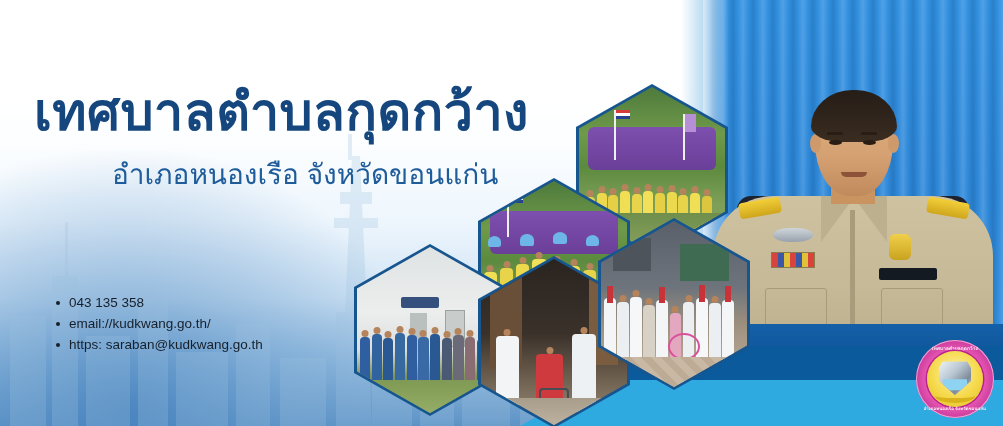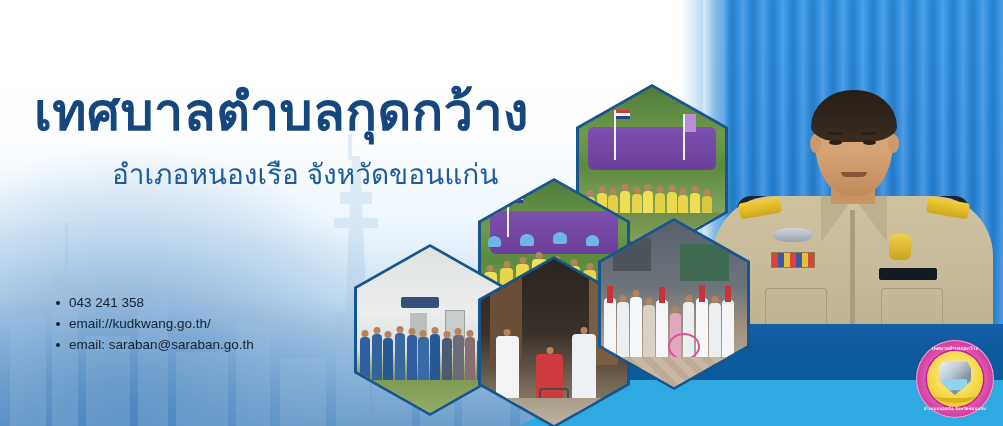"043 241 358" span { text: 043 241 358 -> 043 135 358 }
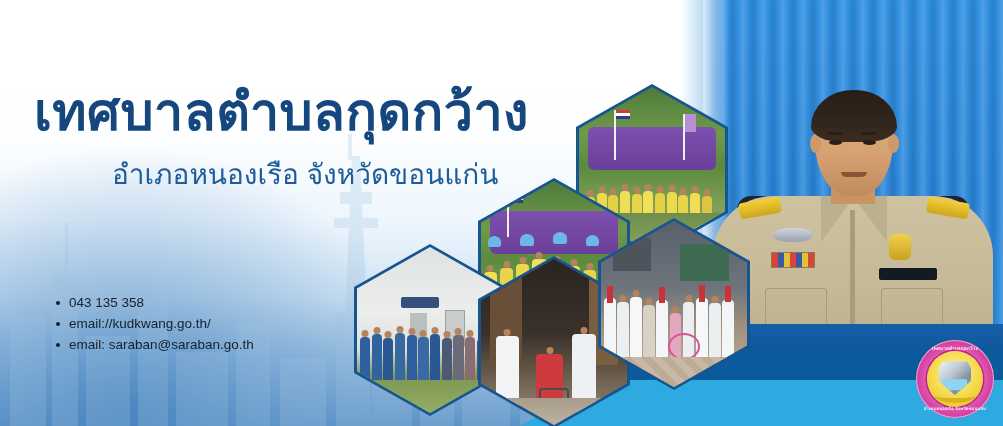"email: saraban@saraban.go.th" span { text: email: saraban@saraban.go.th -> https: saraban@kudkwang.go.th }
